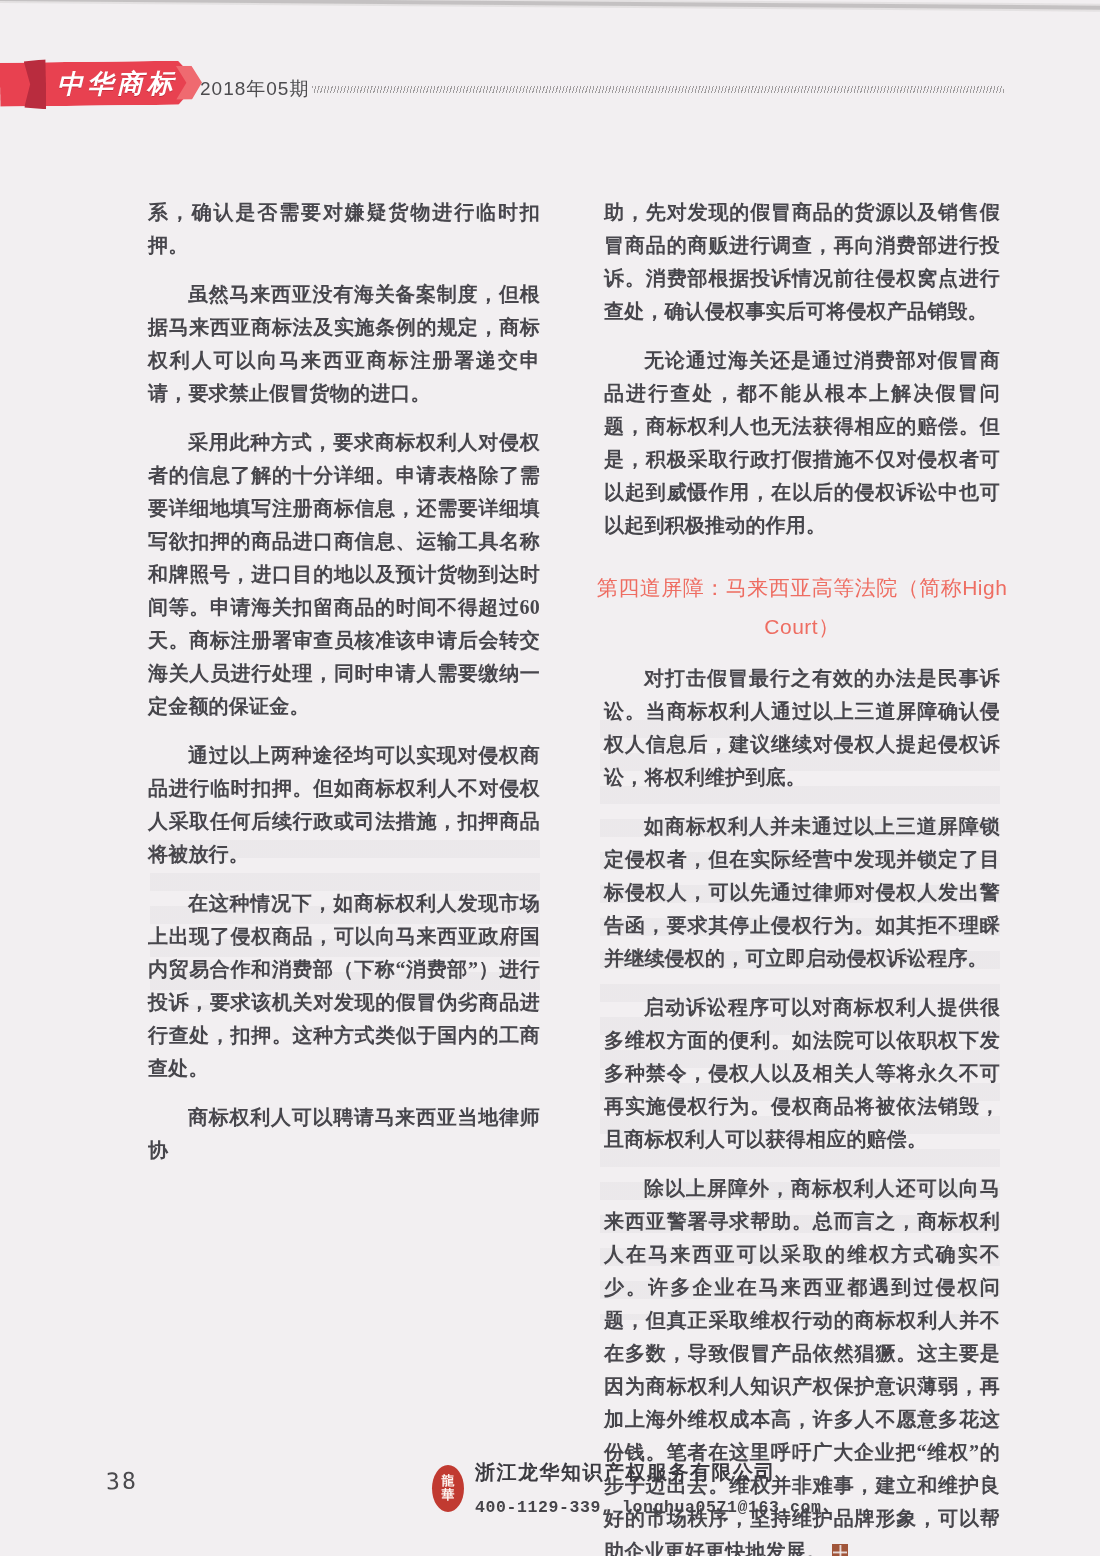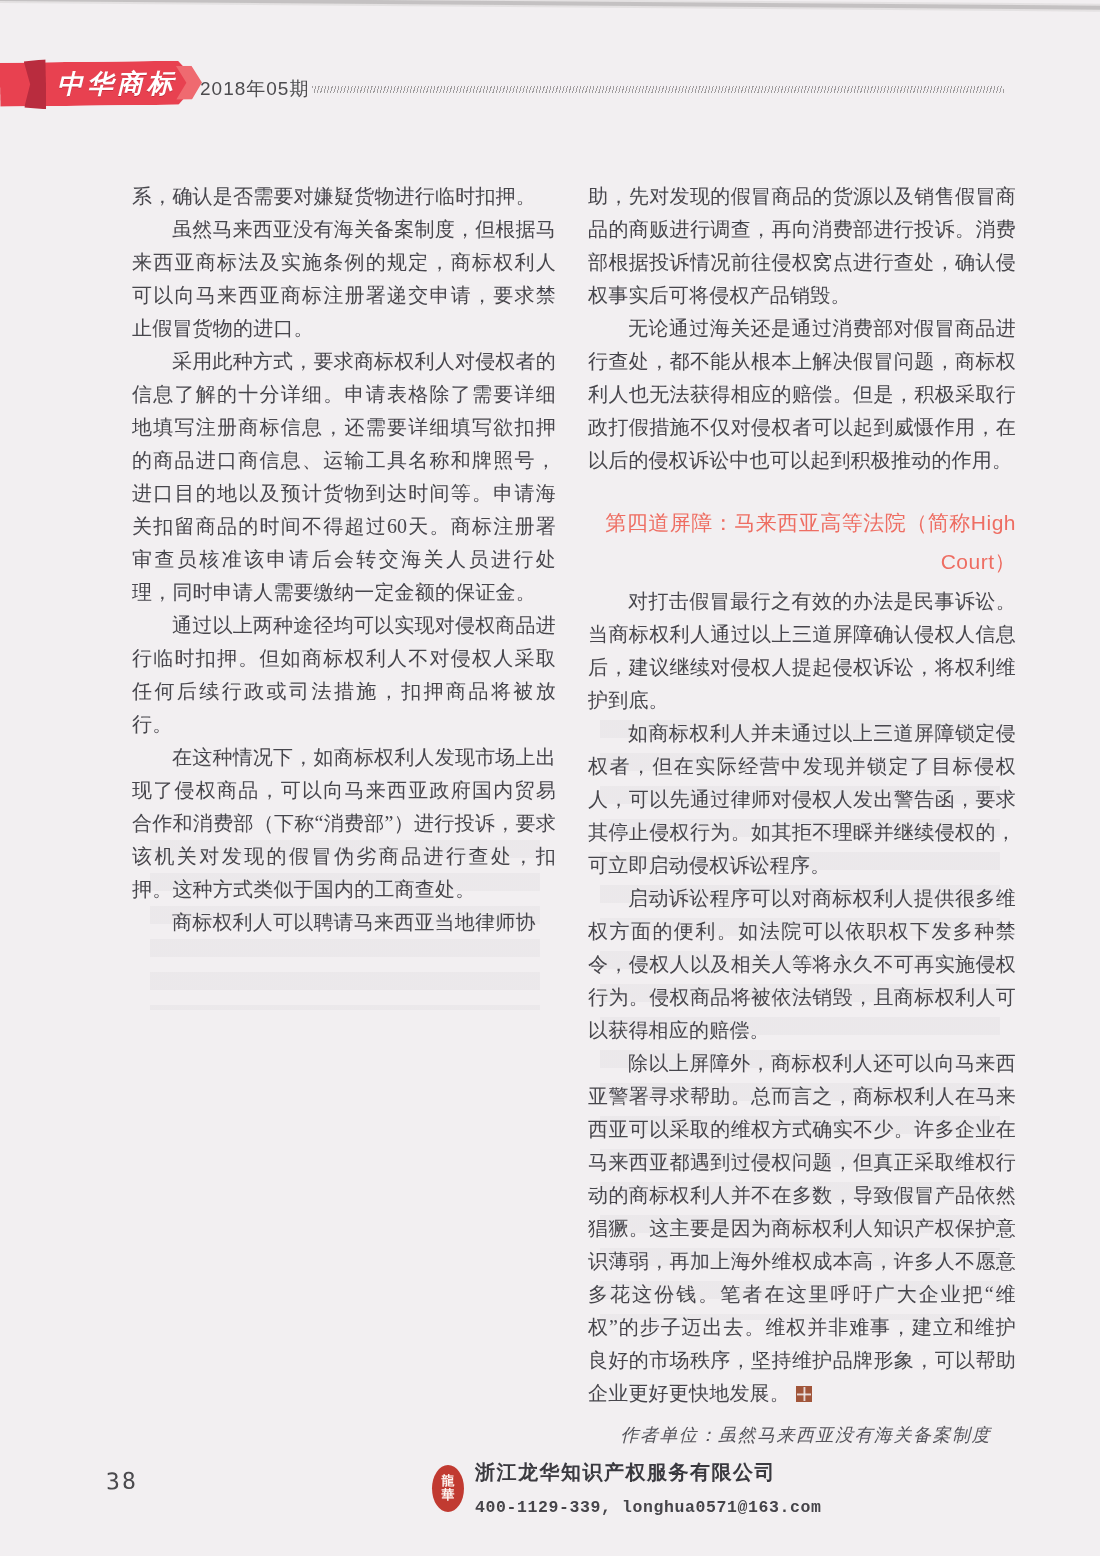"系，确认是否需要对嫌疑货物进行临时扣押。" .para { font-weight: none -> bold; margin: 0 -> 16px }
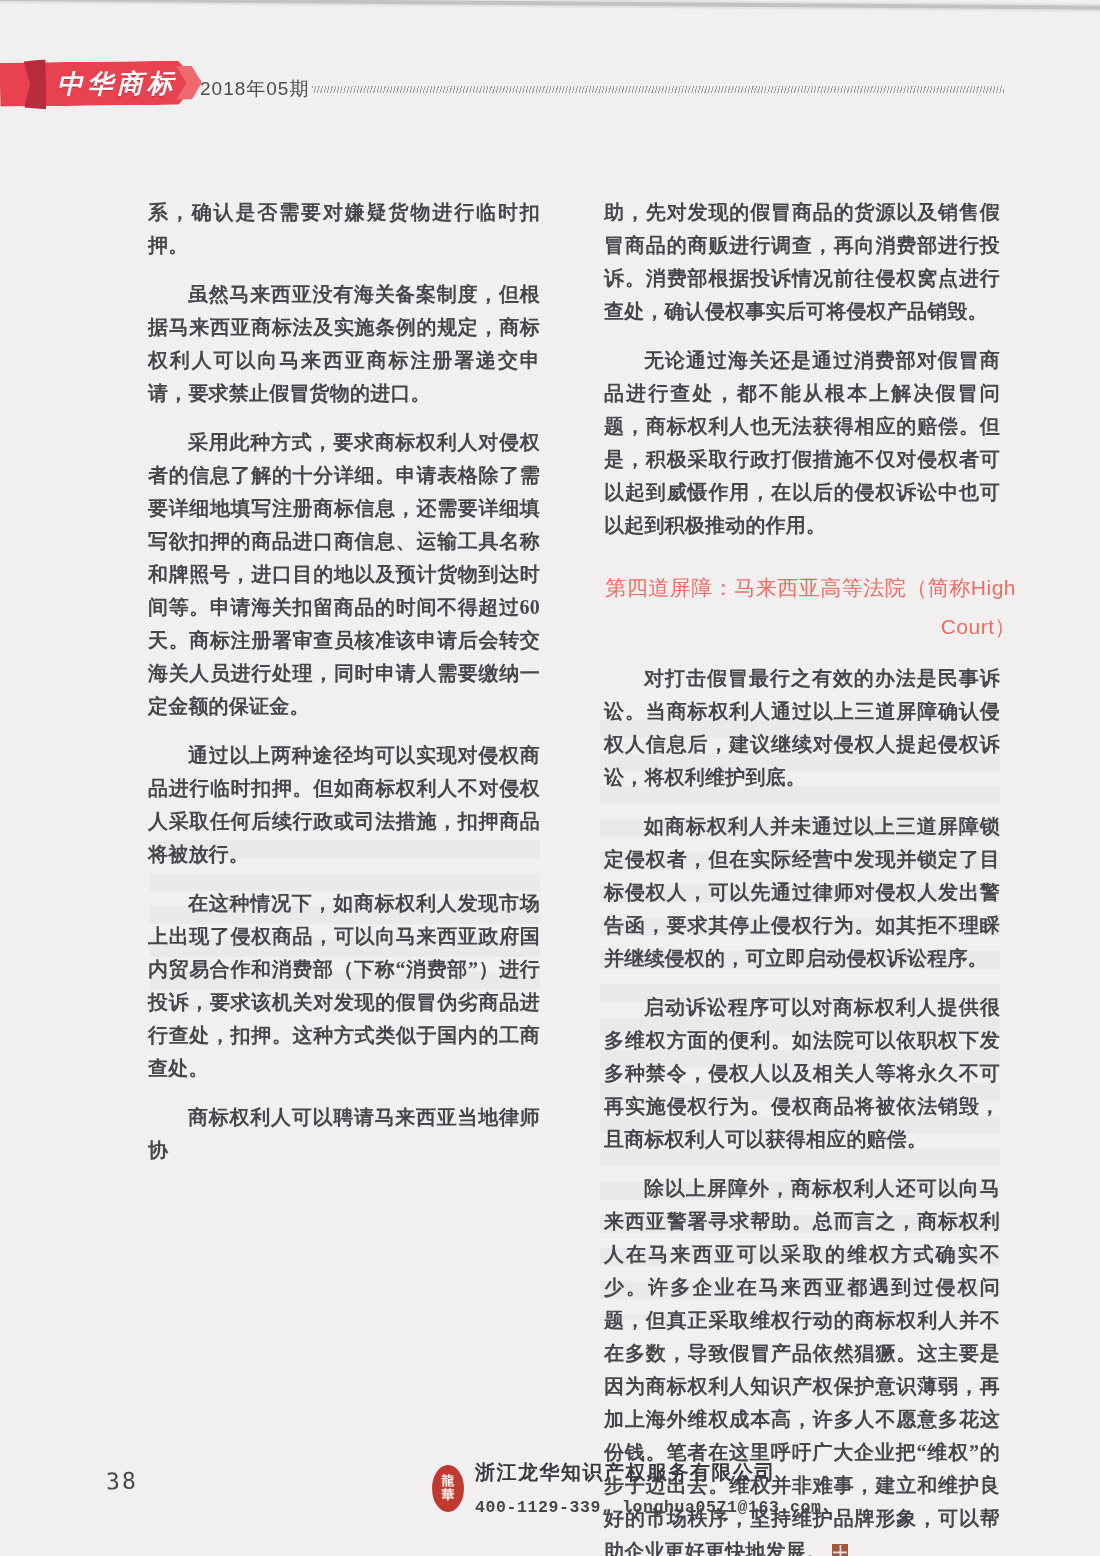"第四道屏障：马来西亚高等法院（简称High Court）" .heading-red { text-align: right -> center }
